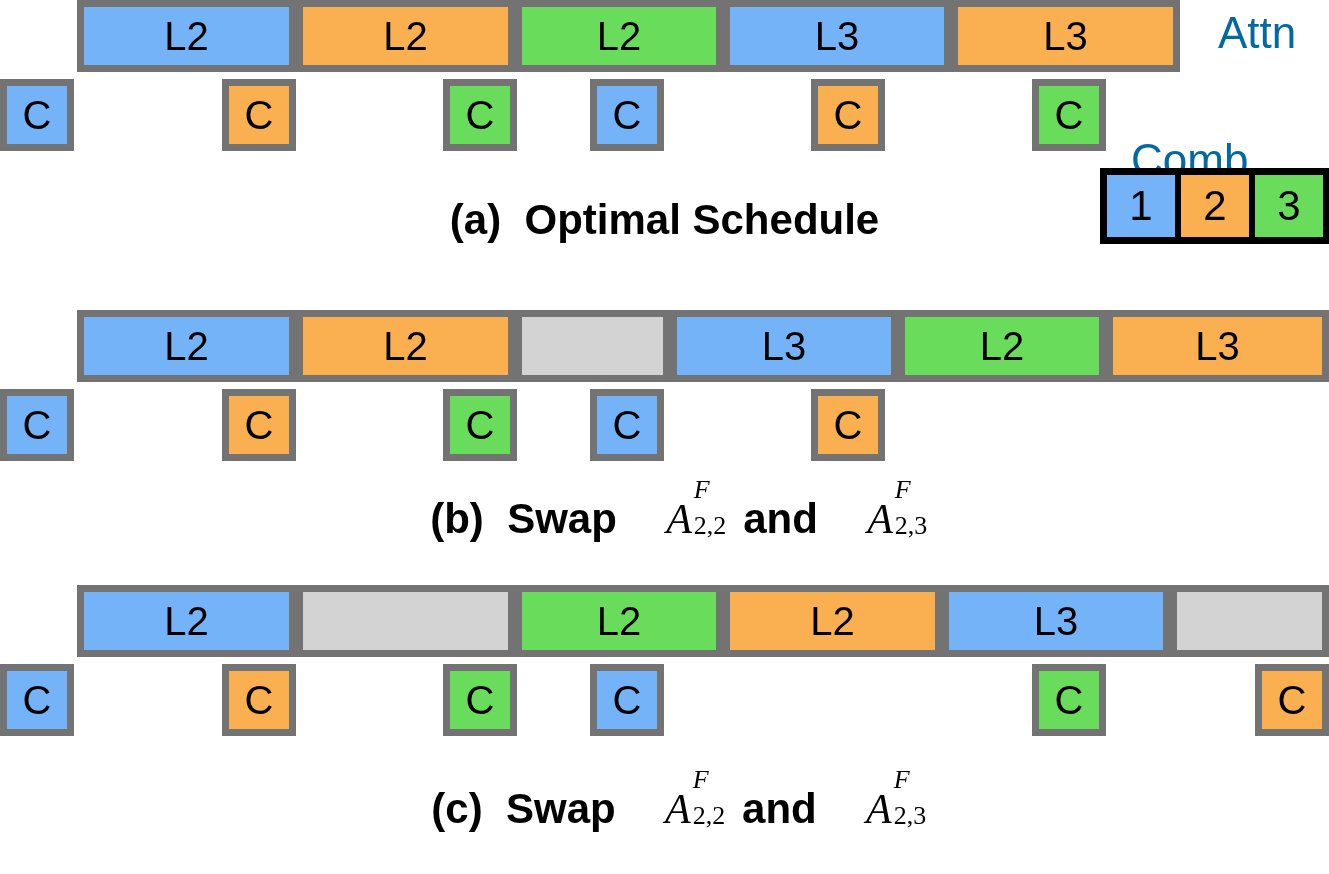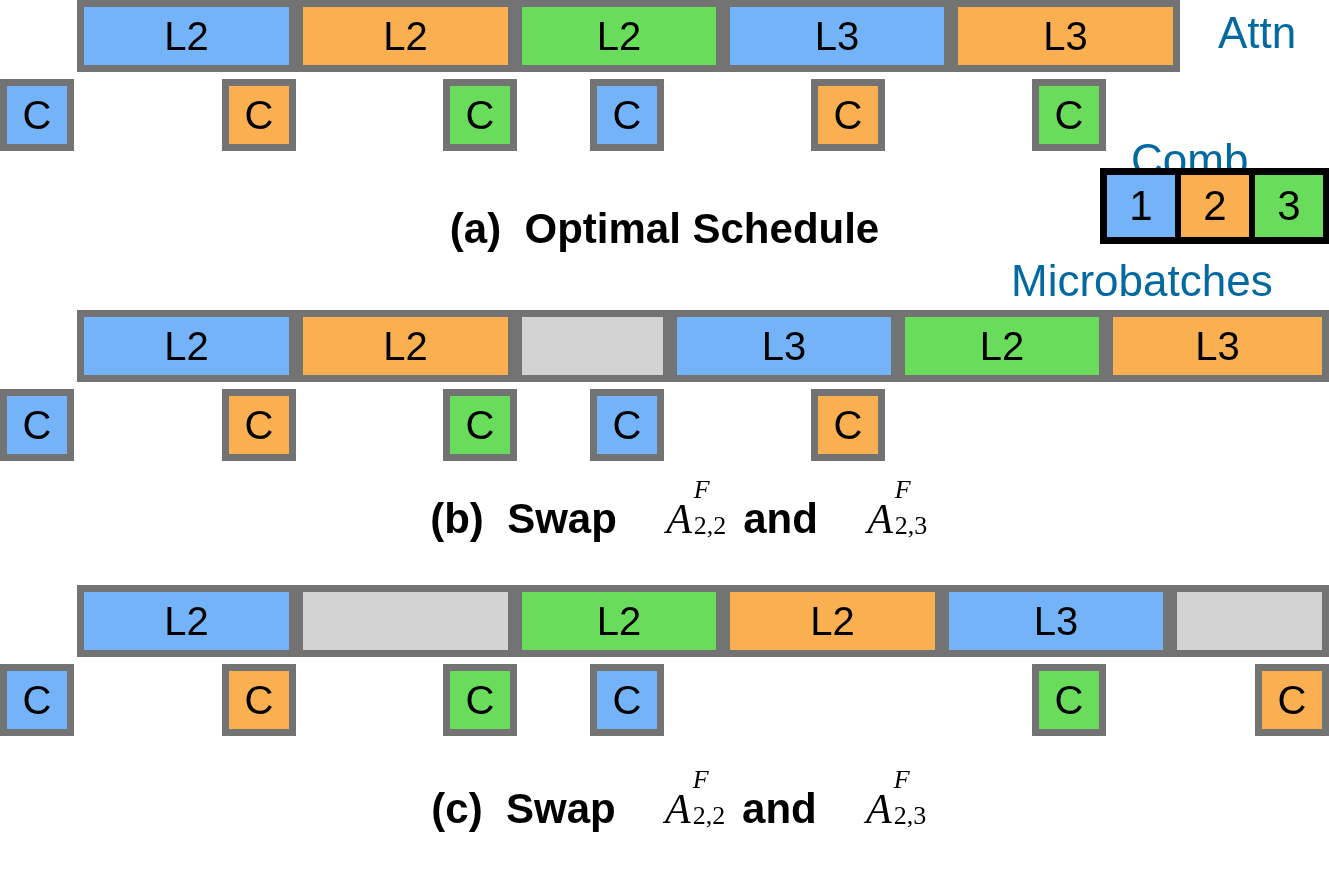"(a) Optimal Schedule" div.caption { top: 205px -> 196px }
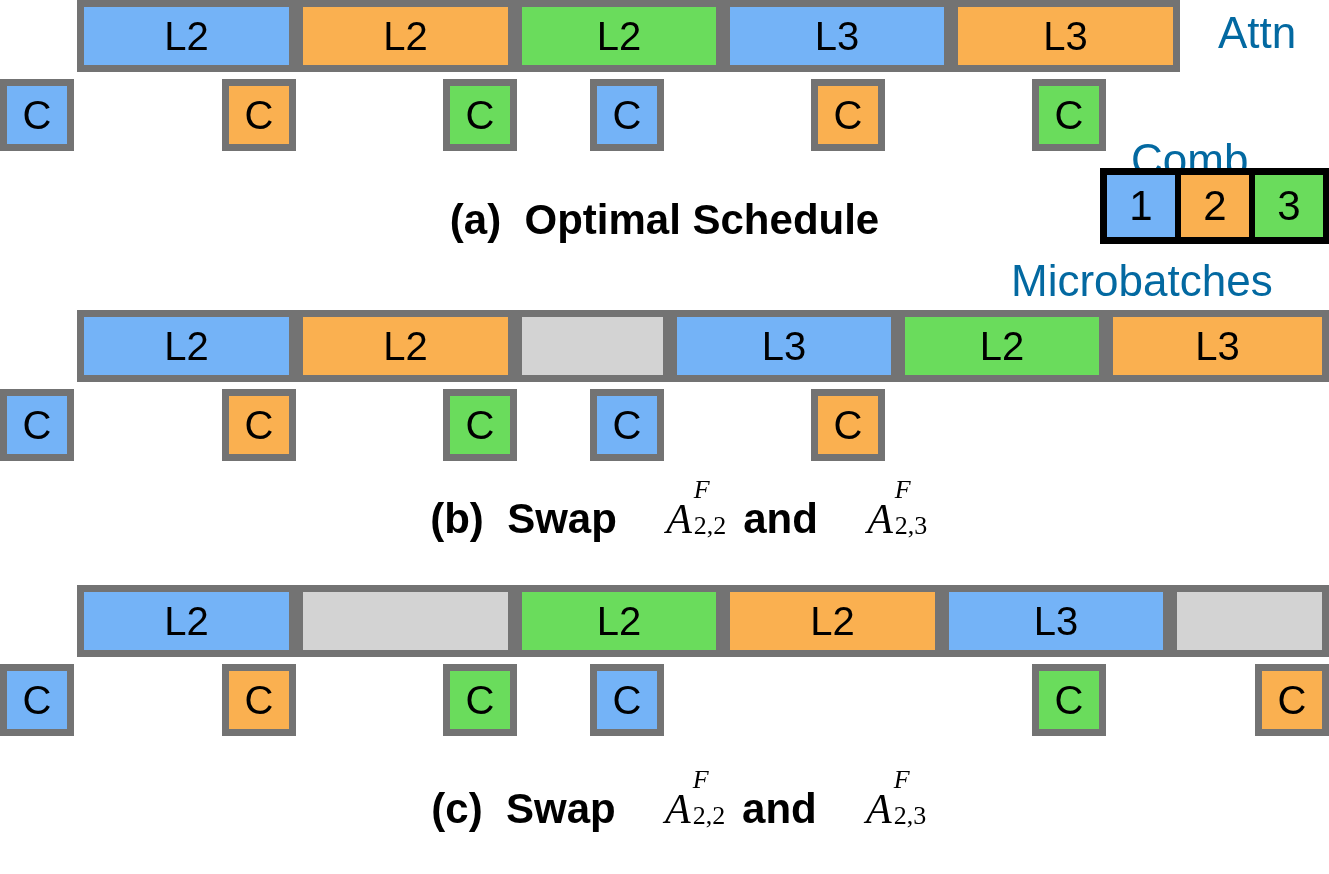"Microbatches" div.side-label { html: <div>Microbatches</div> -> none }
